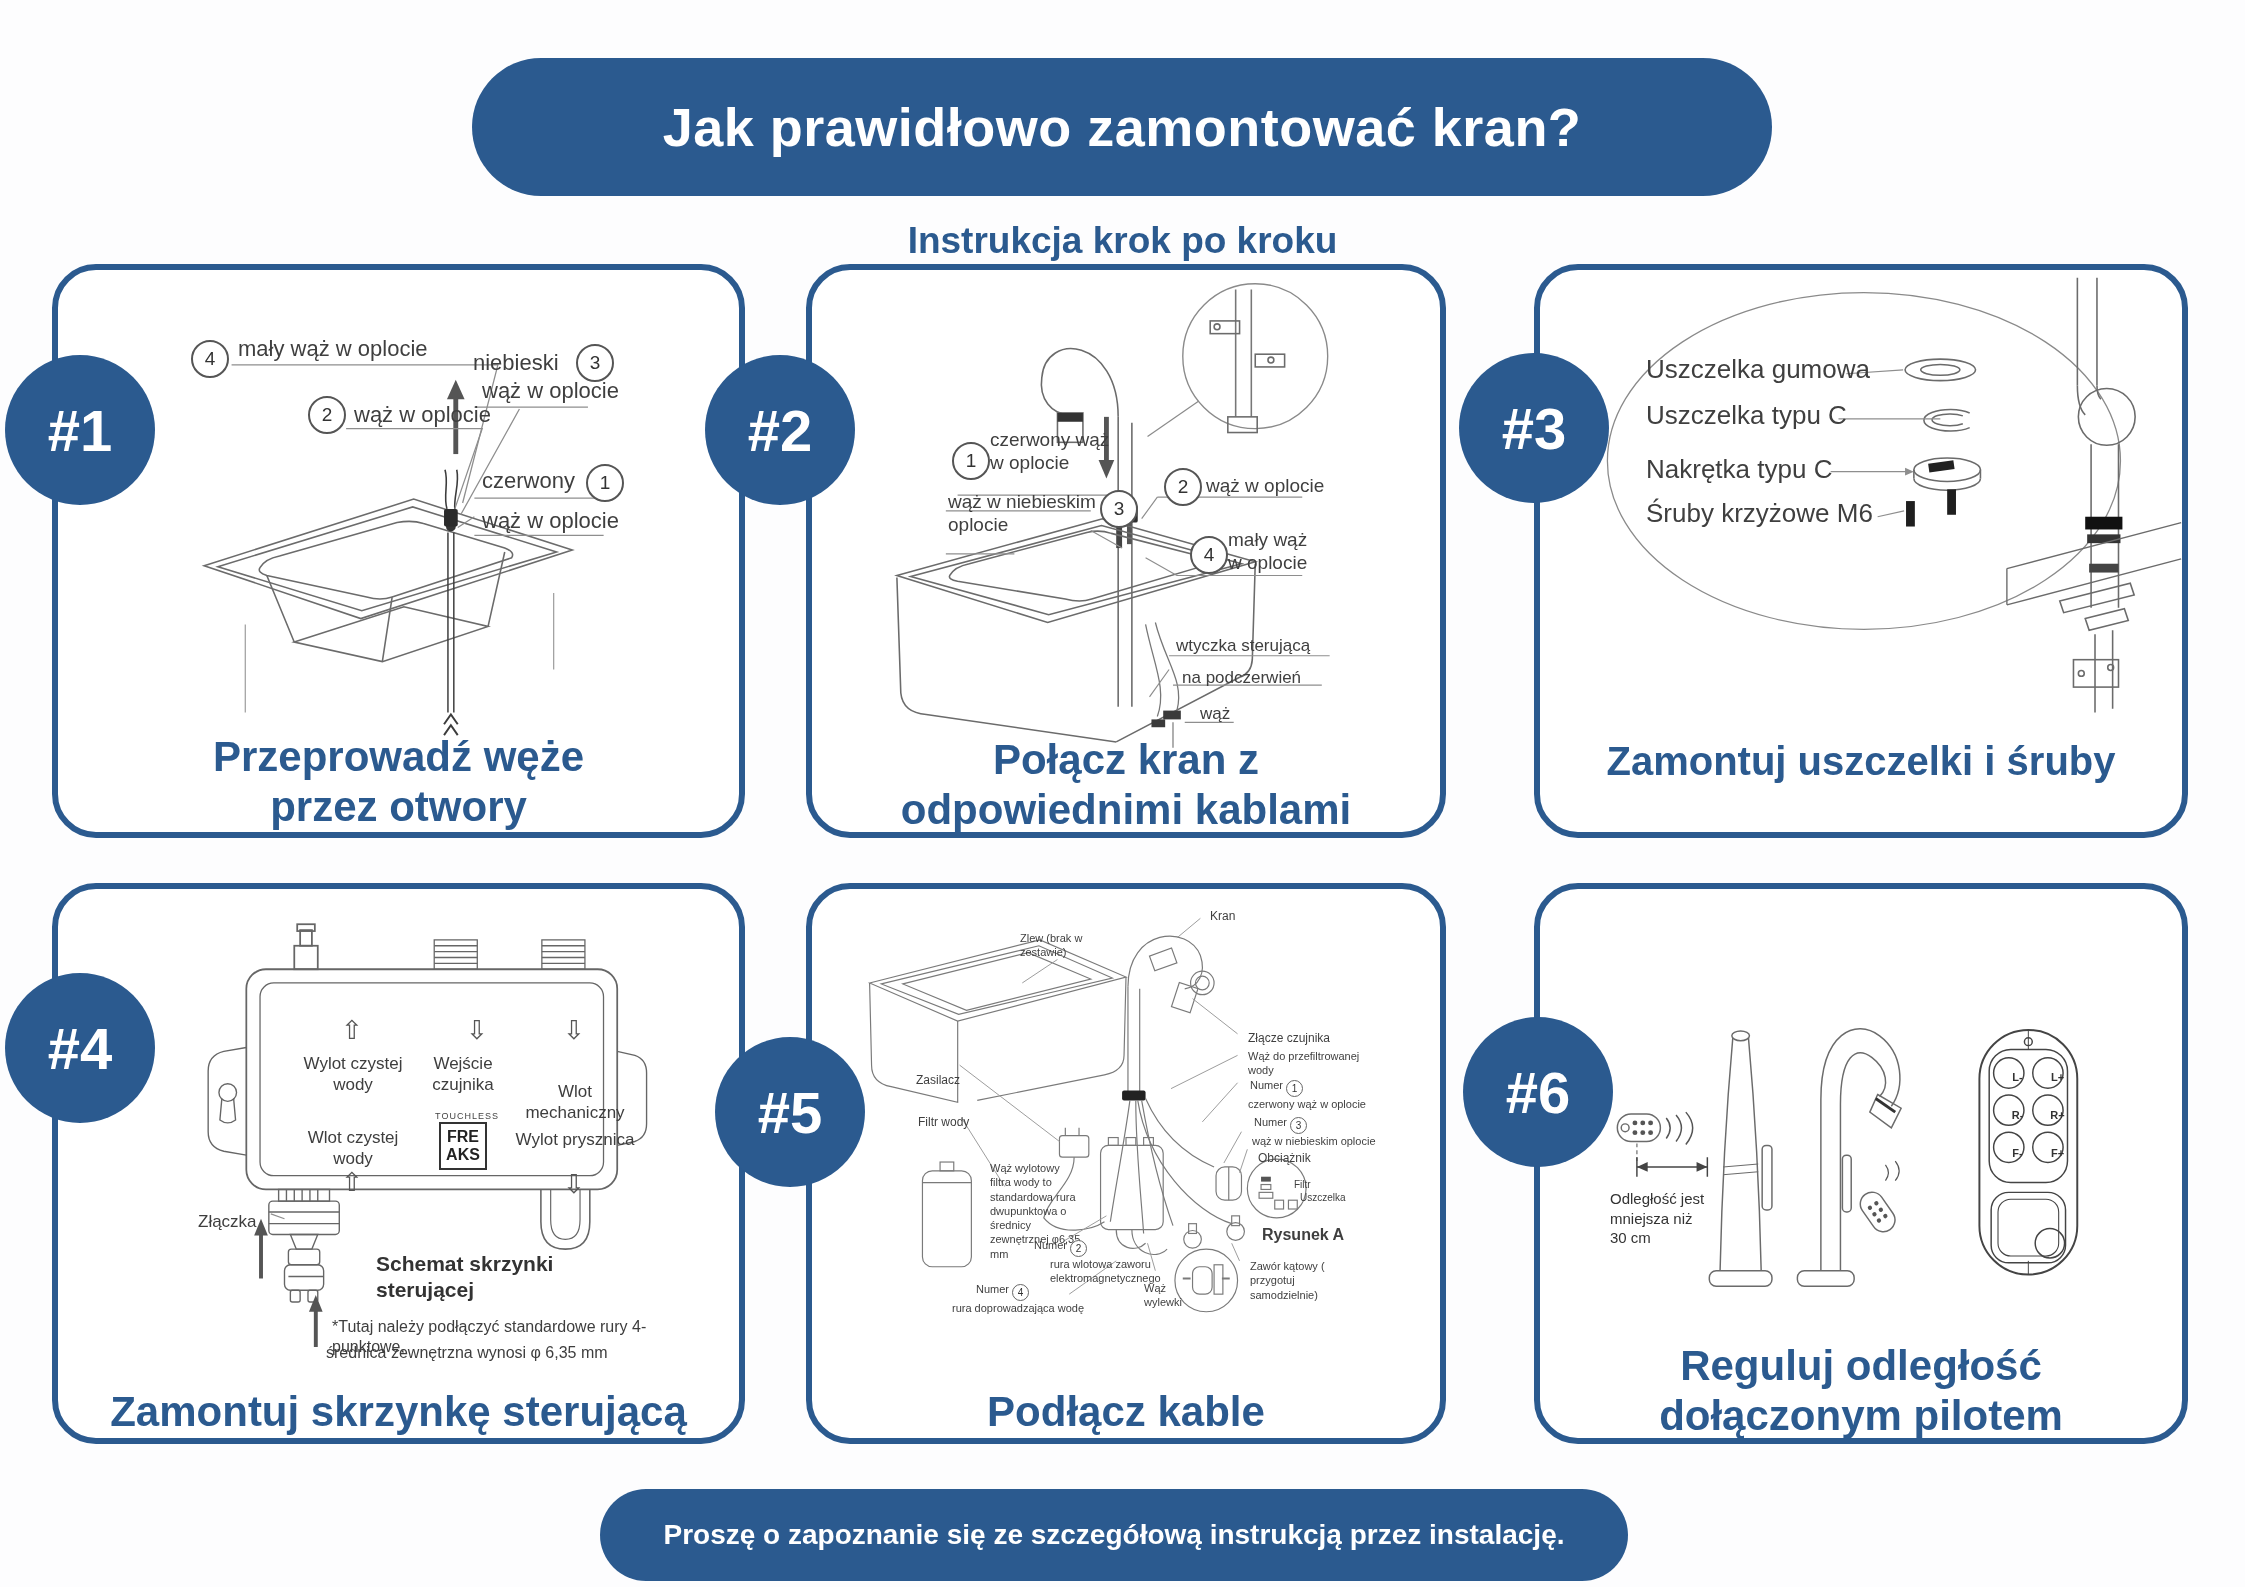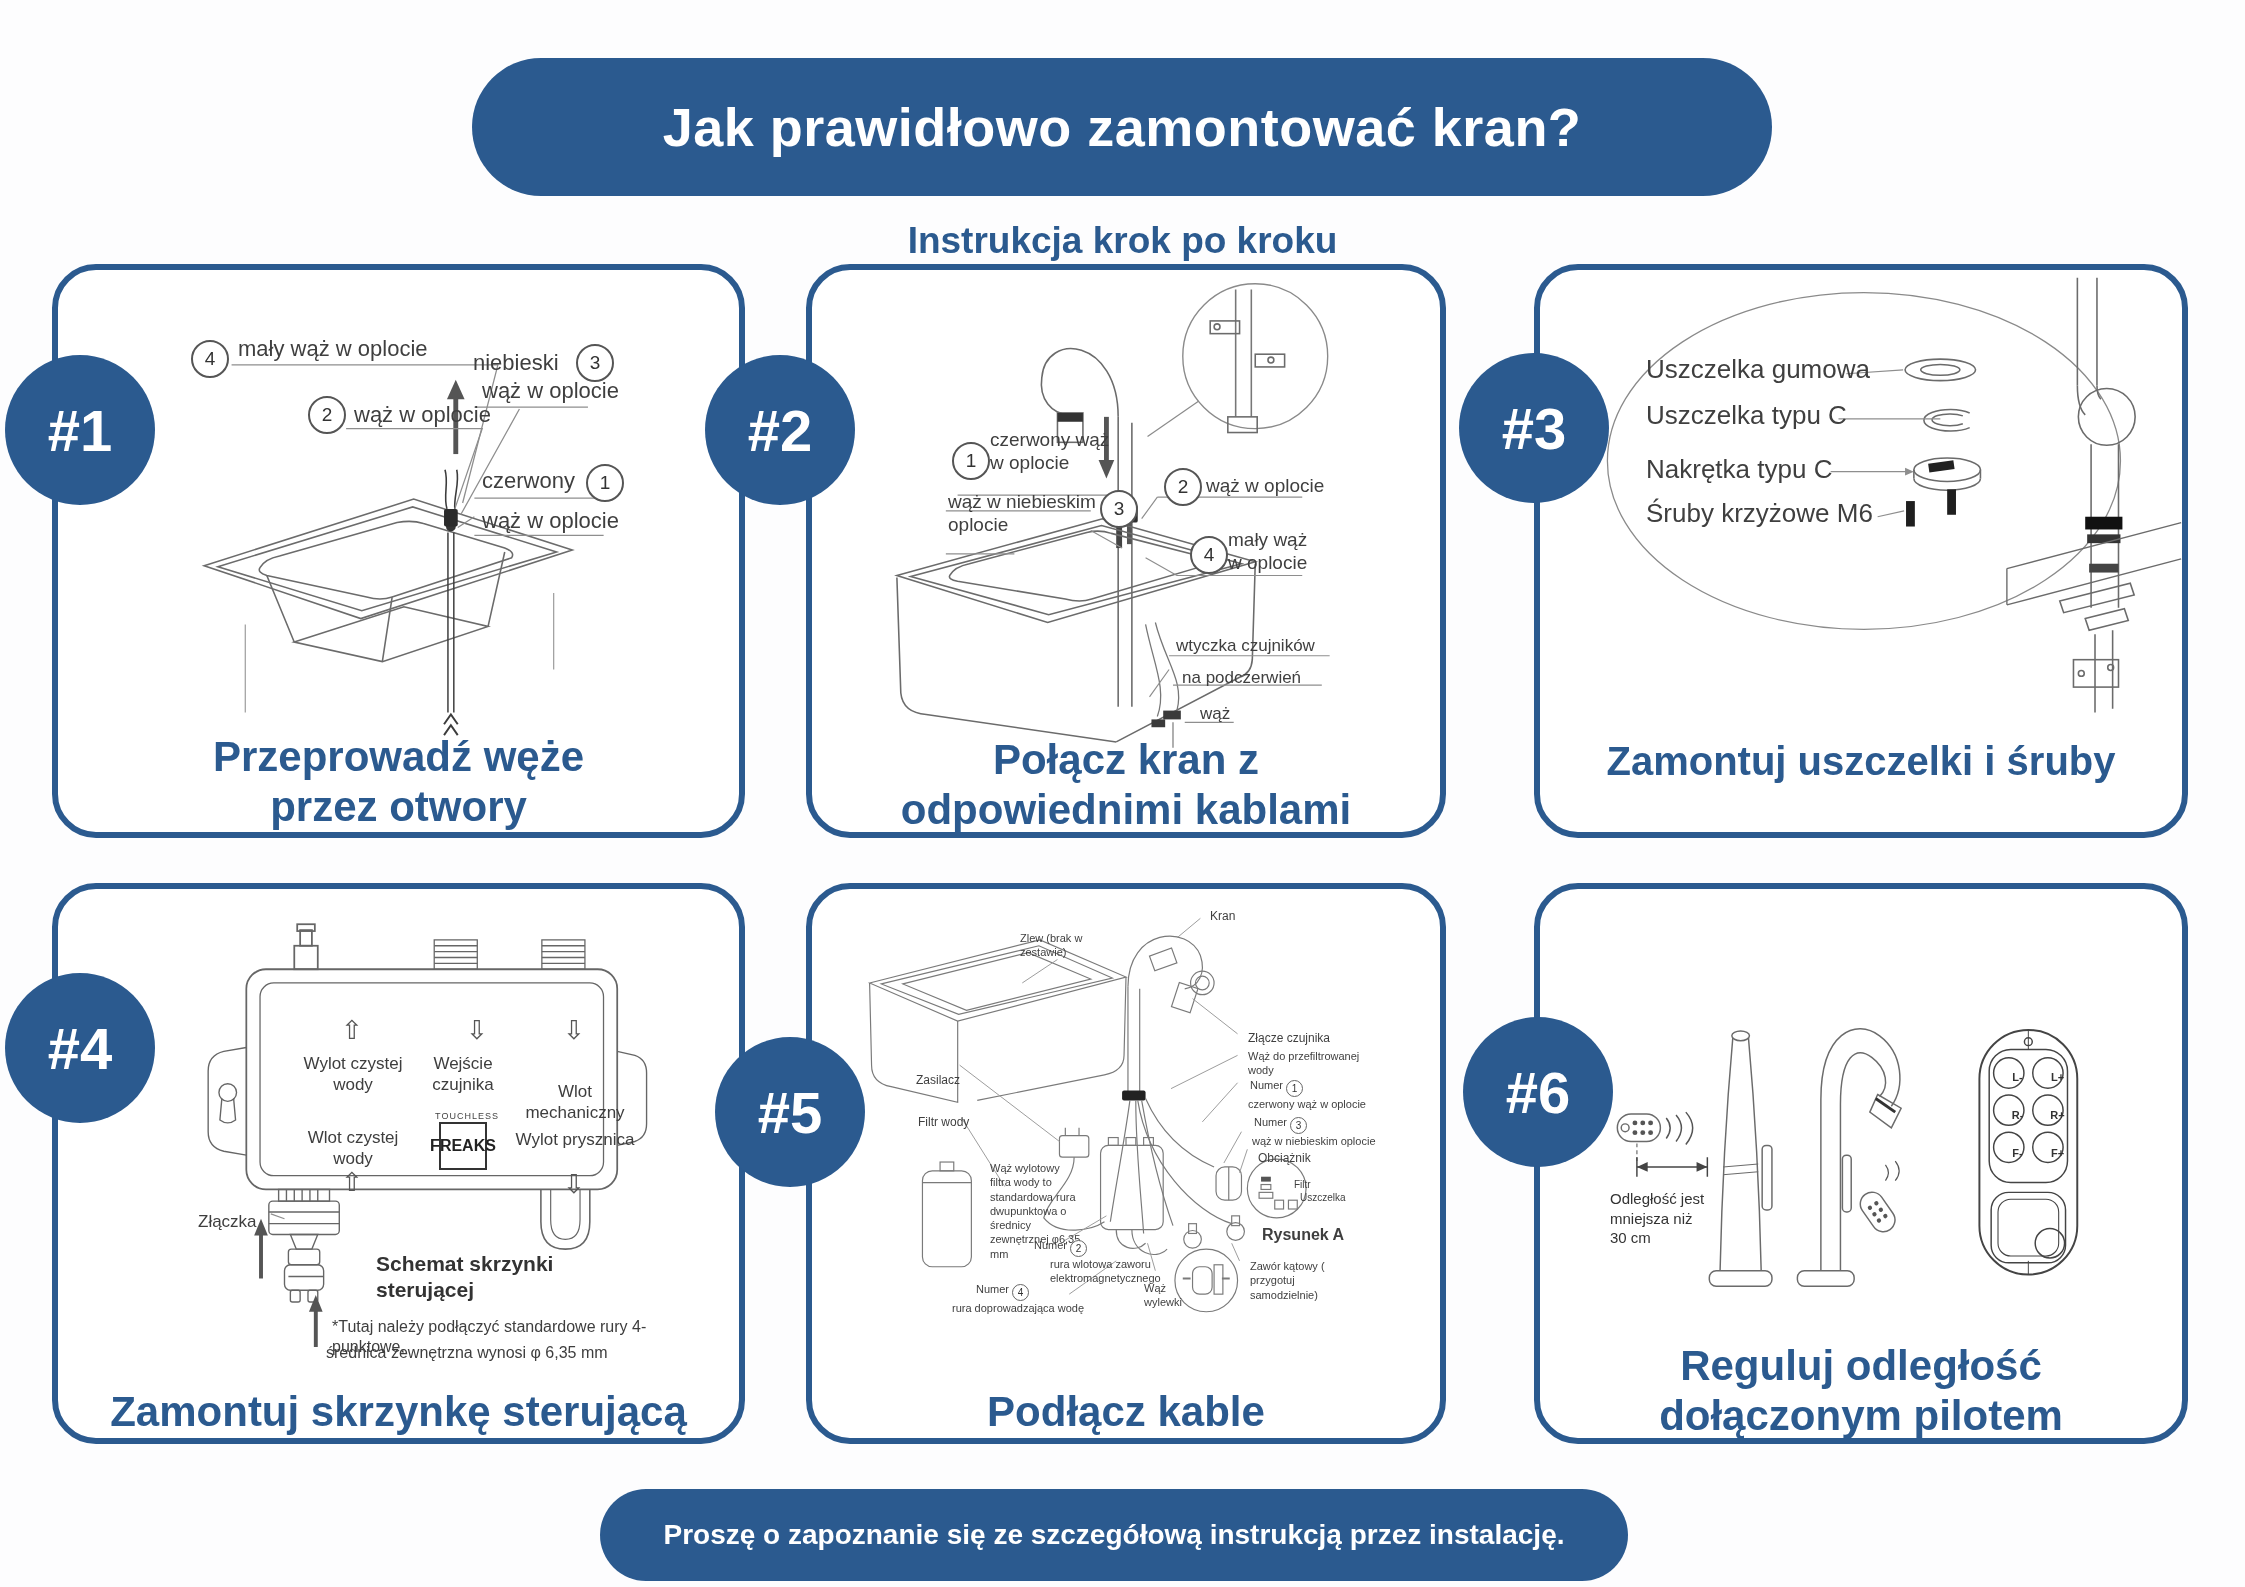"wtyczka czujników" div.lbl { text: czujników -> sterującą }
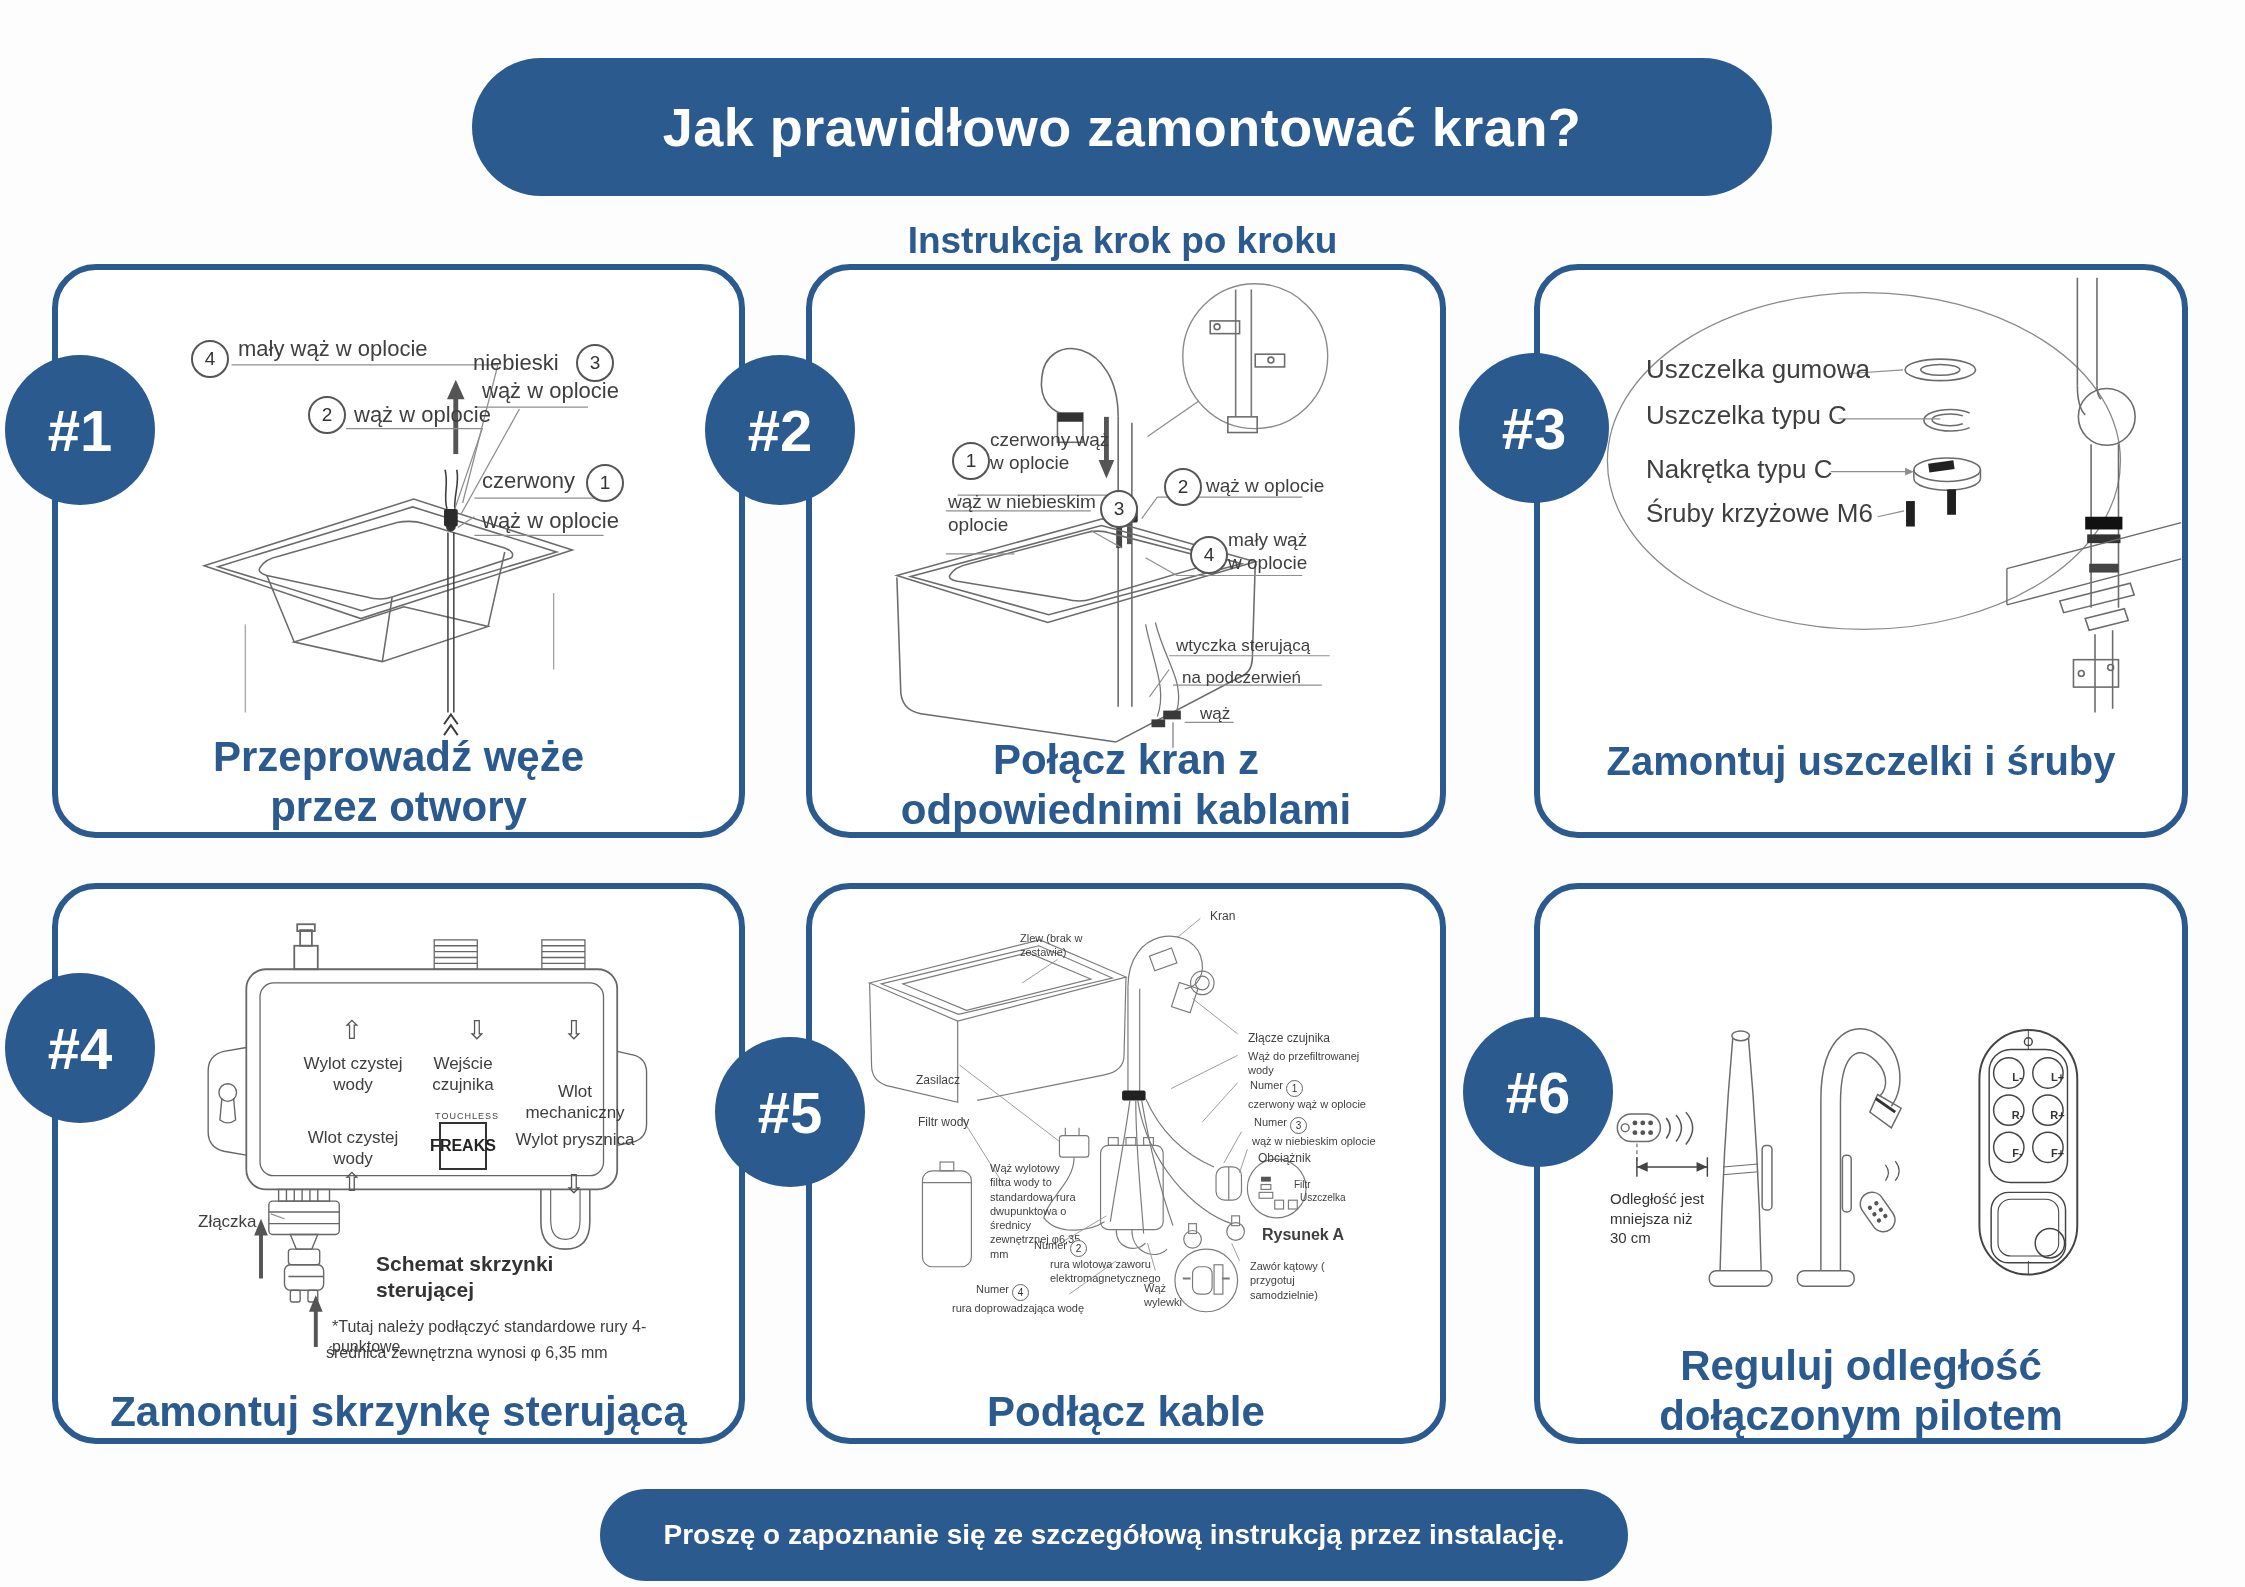"FRE" .logo-box { flex-direction: row -> column }
